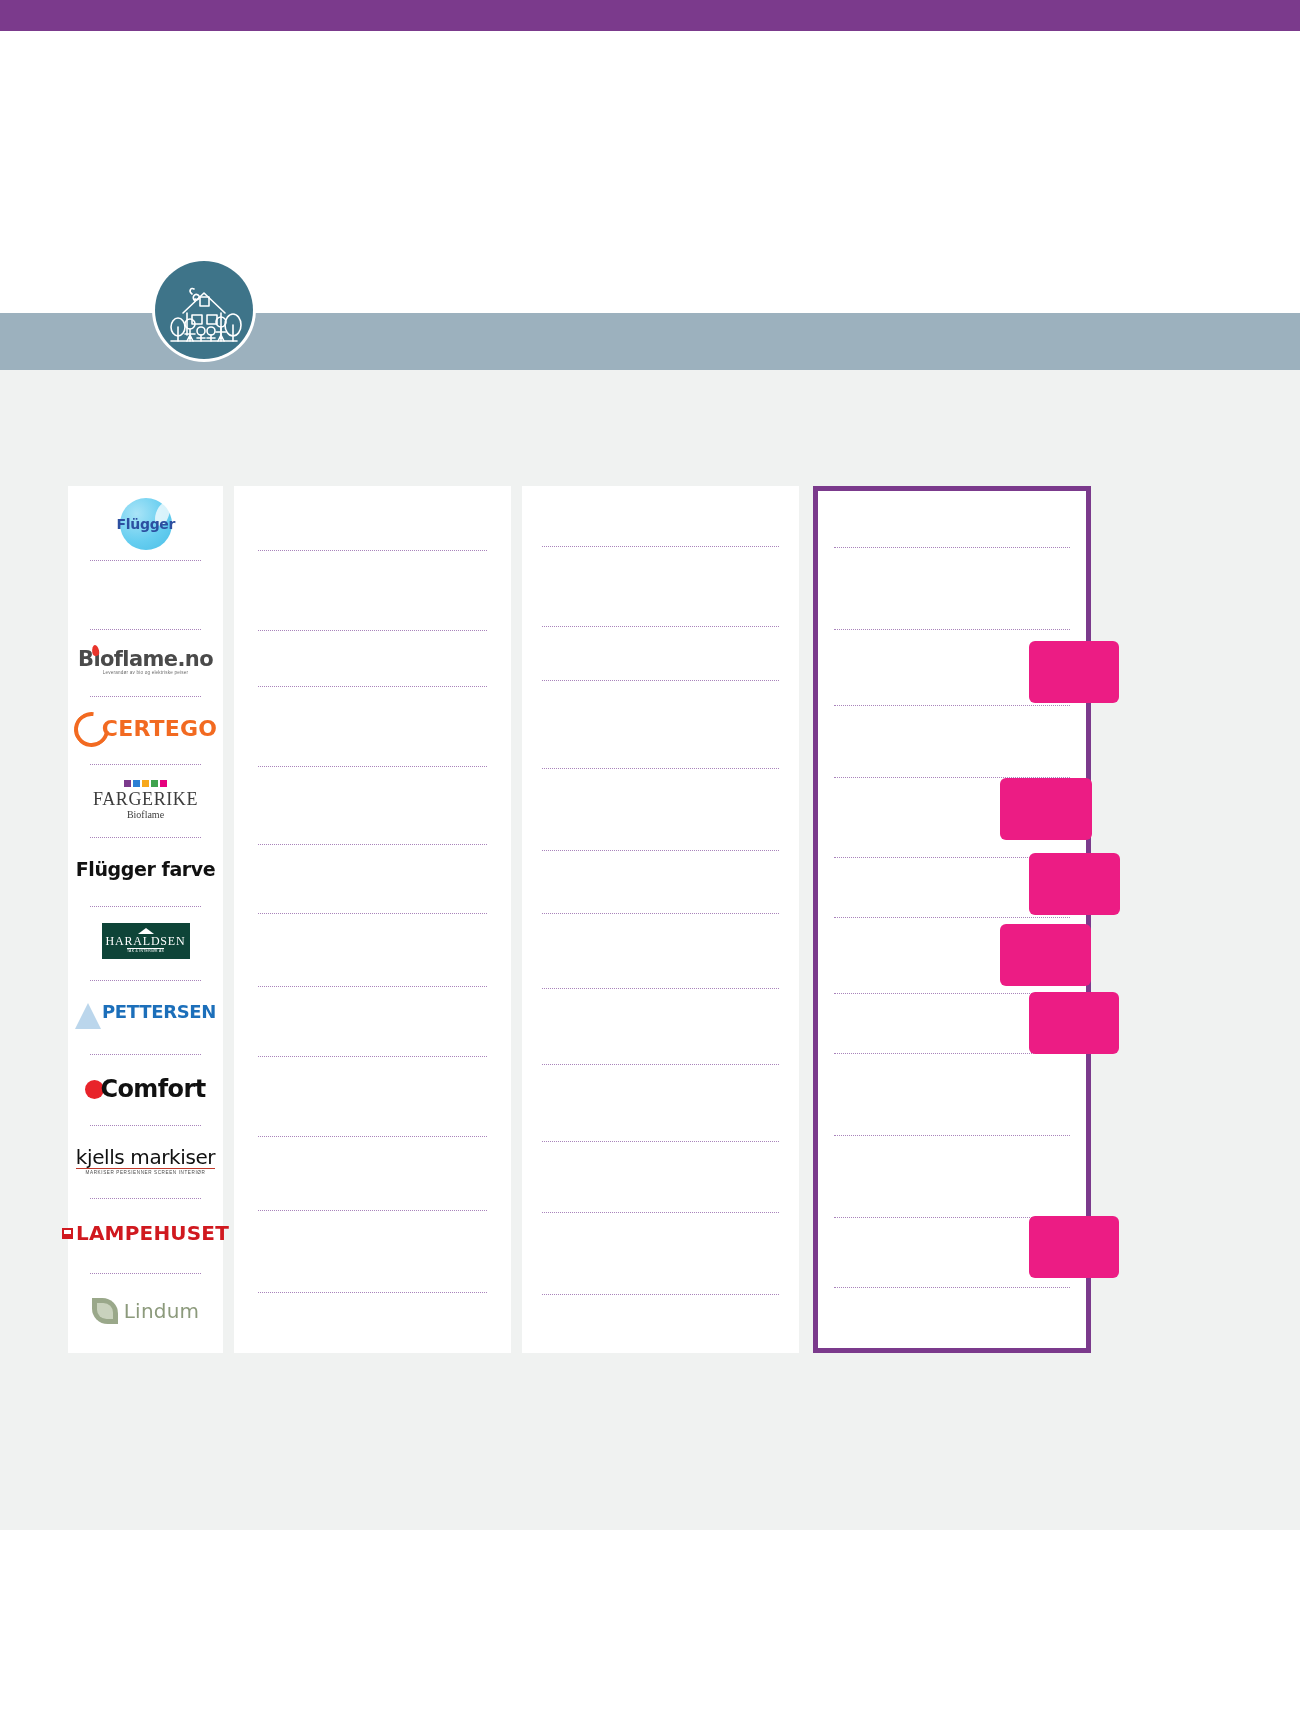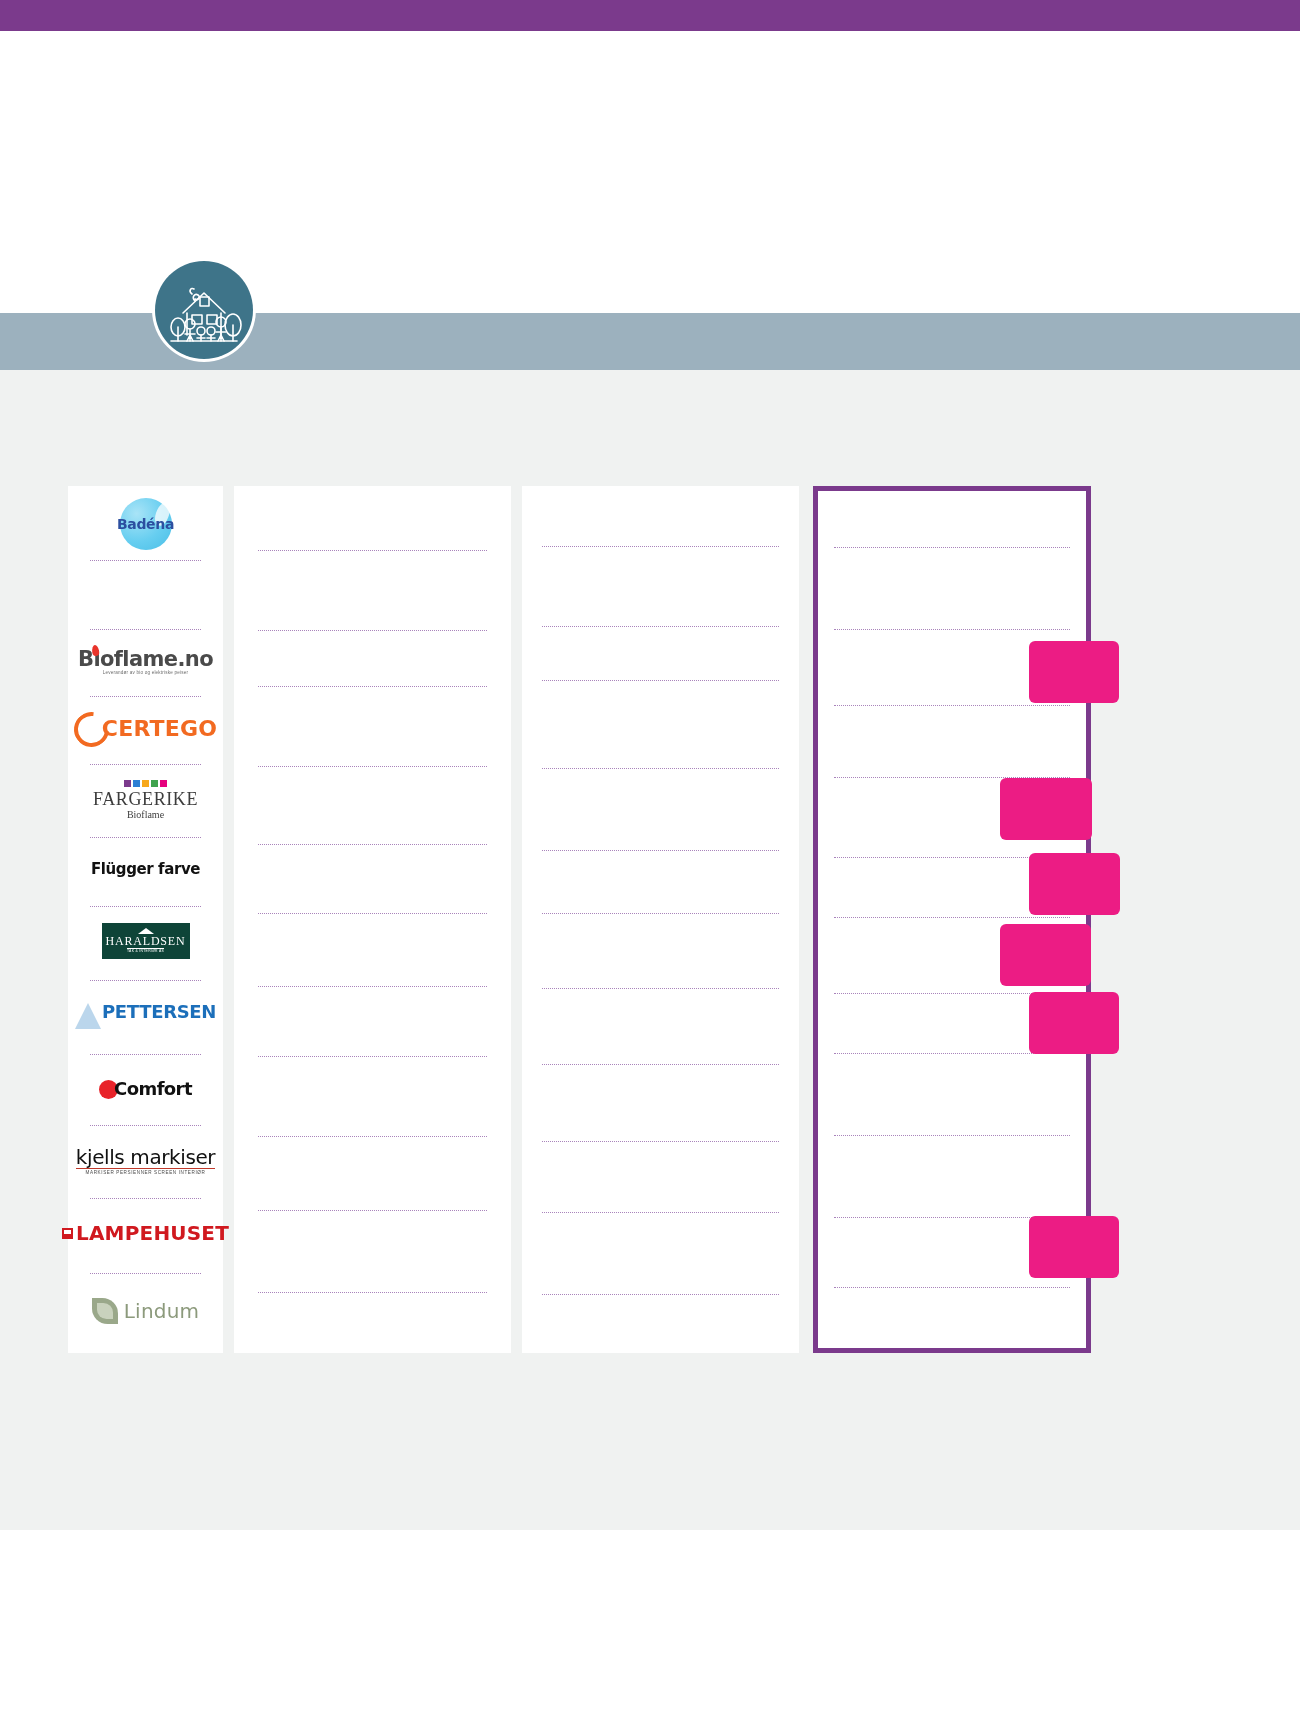"Badéna" div.txt { text: Badéna -> Flügger }
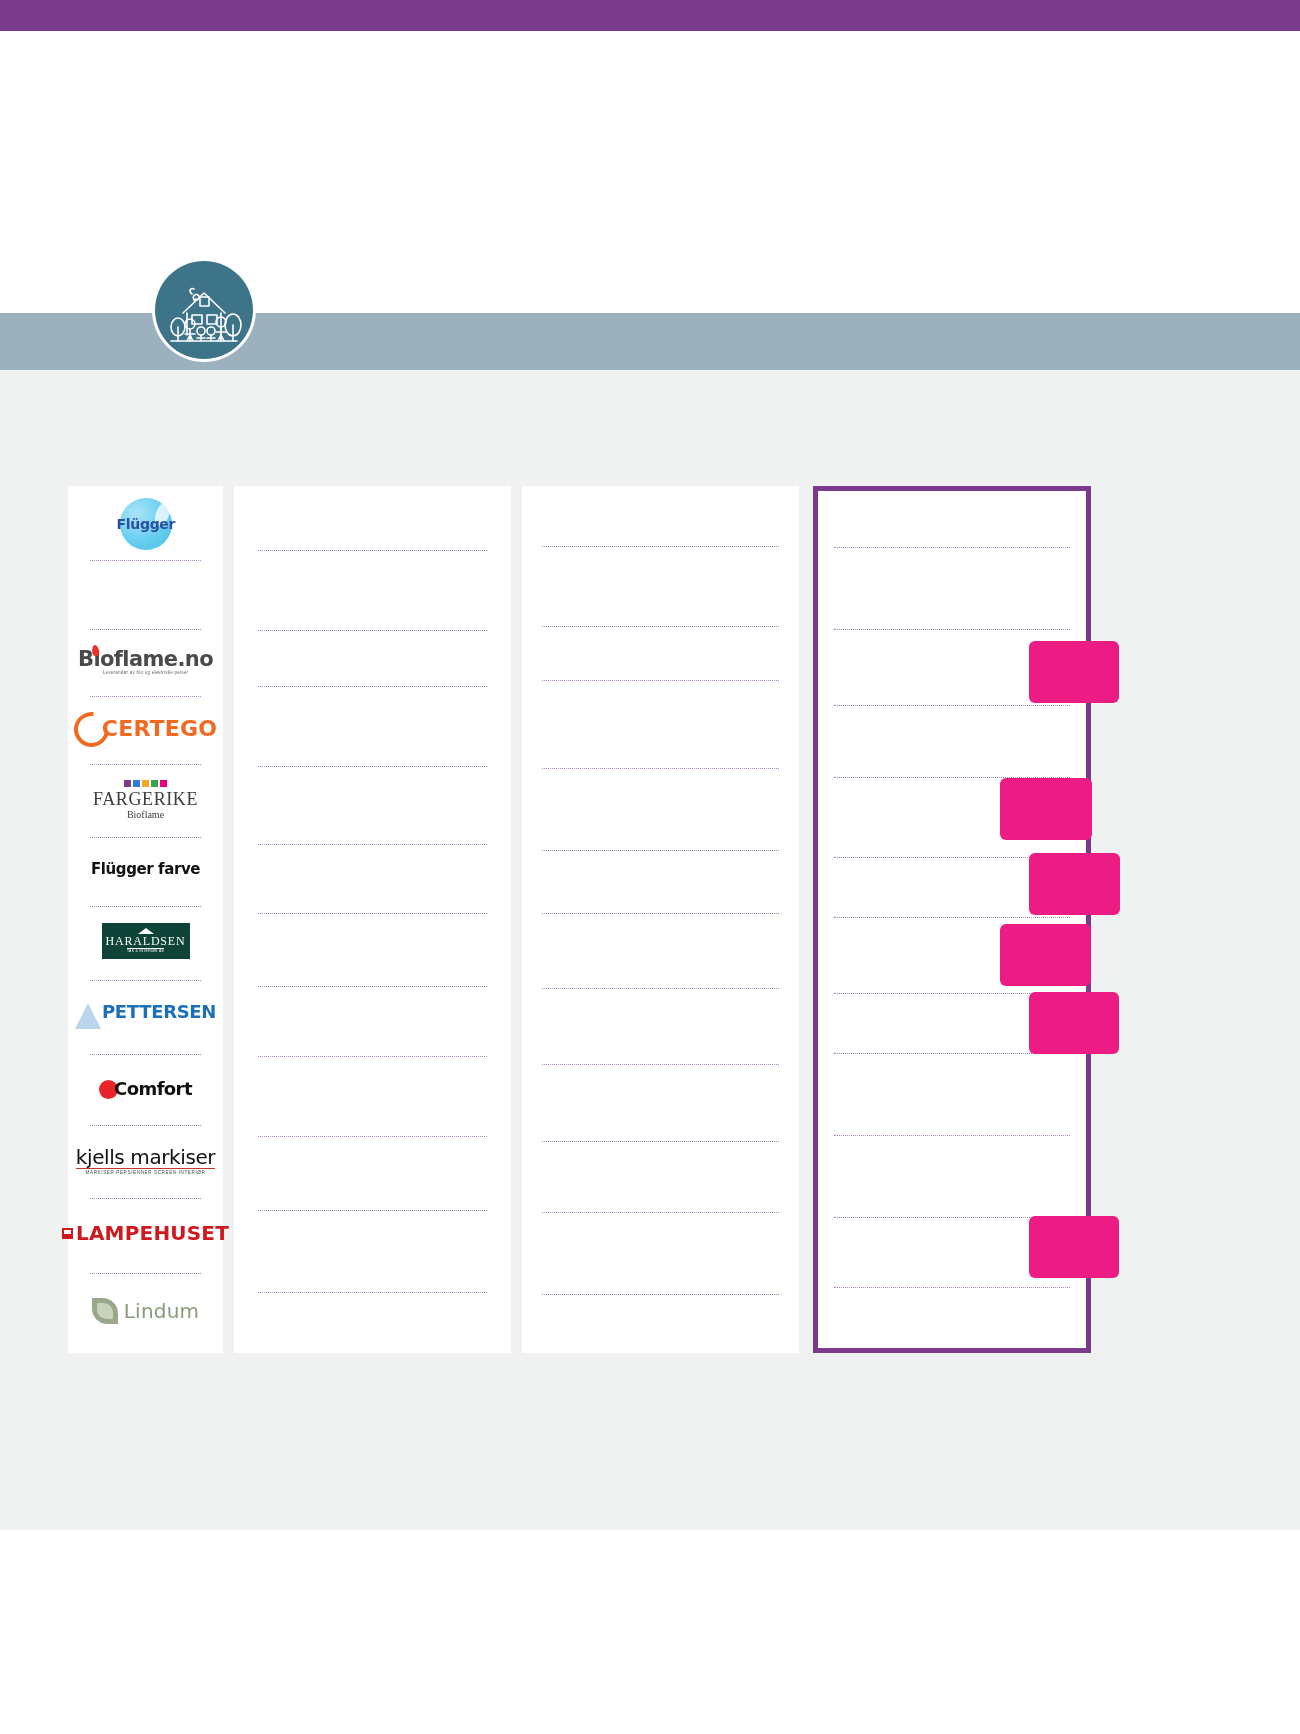"Flügger farve" .lg-flugger { font-size: 15px -> 19px }
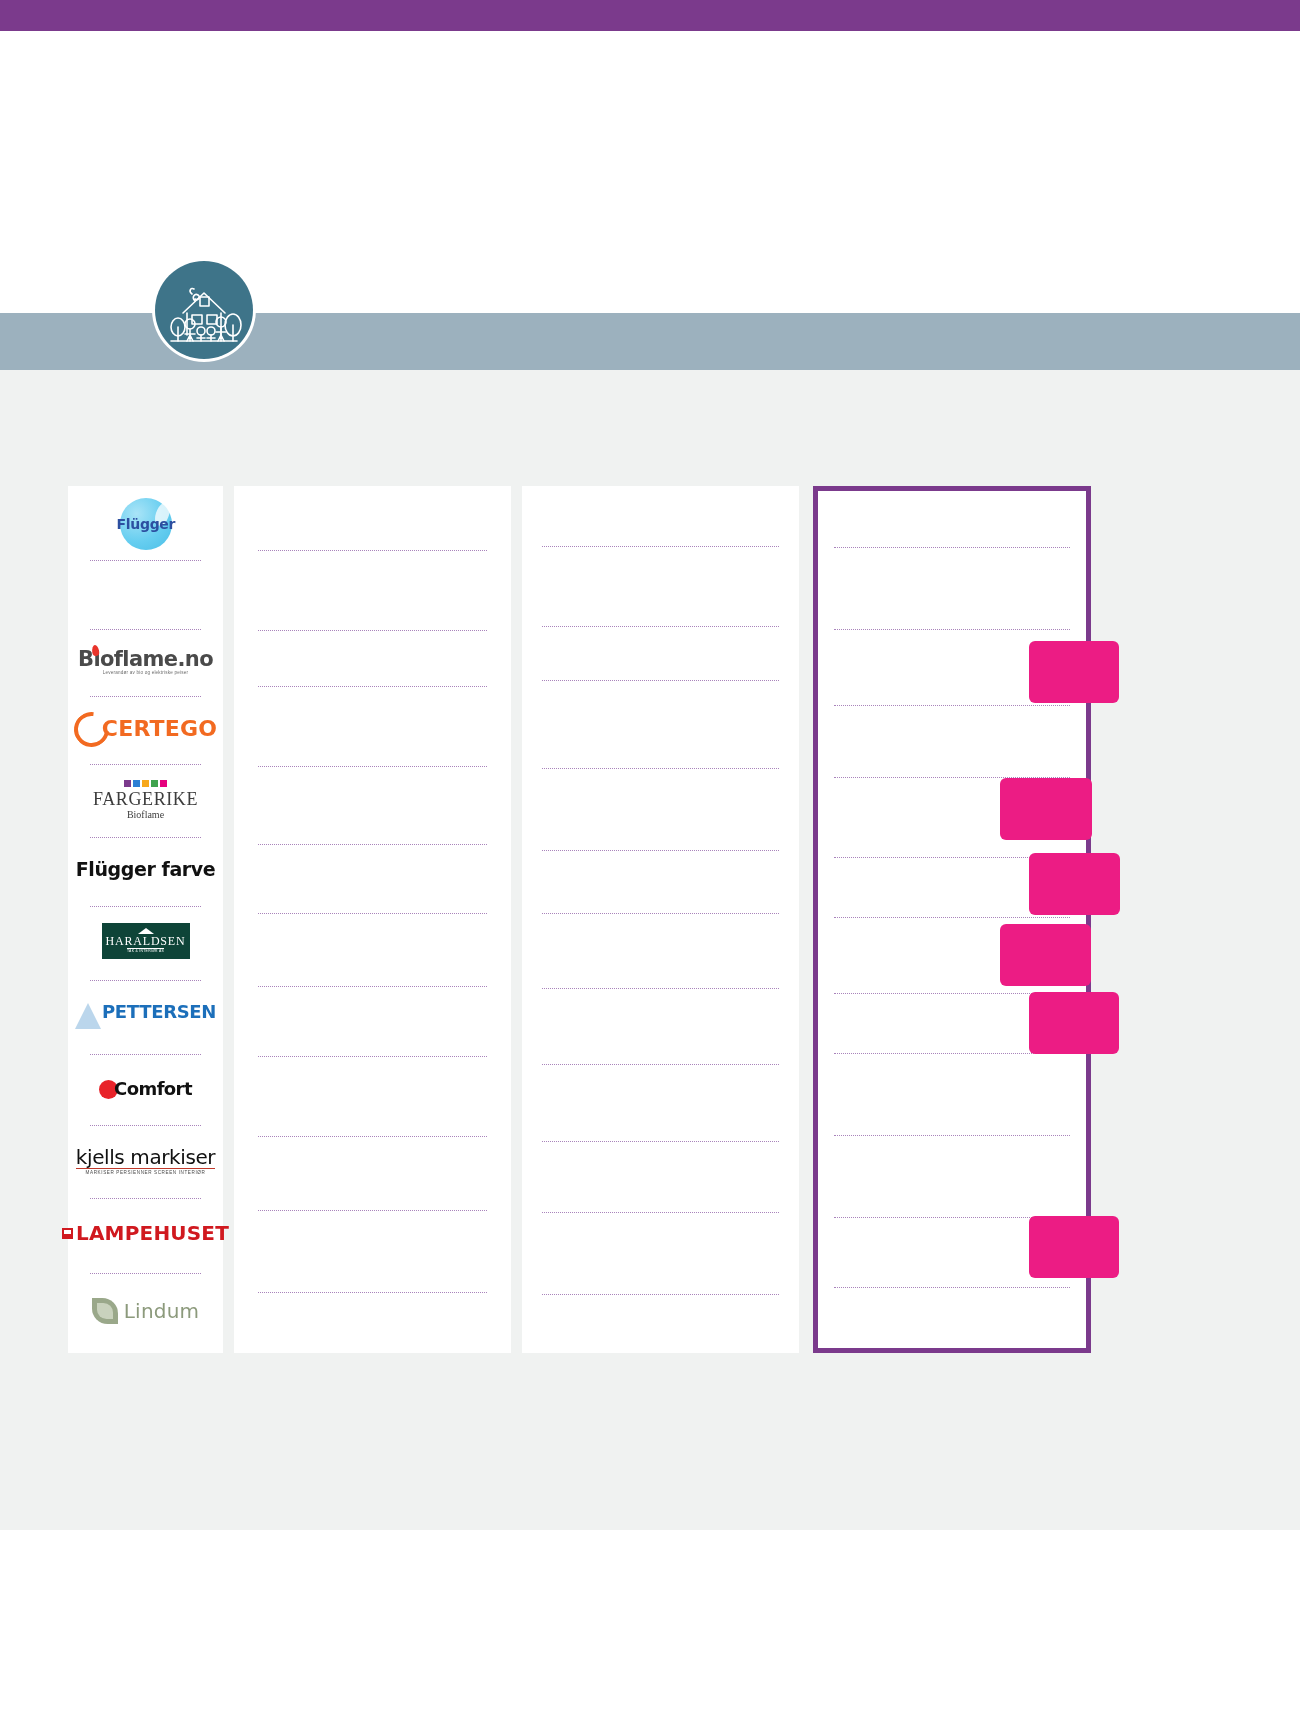"Comfort" .lg-comfort .t { font-size: 18px -> 24px }
